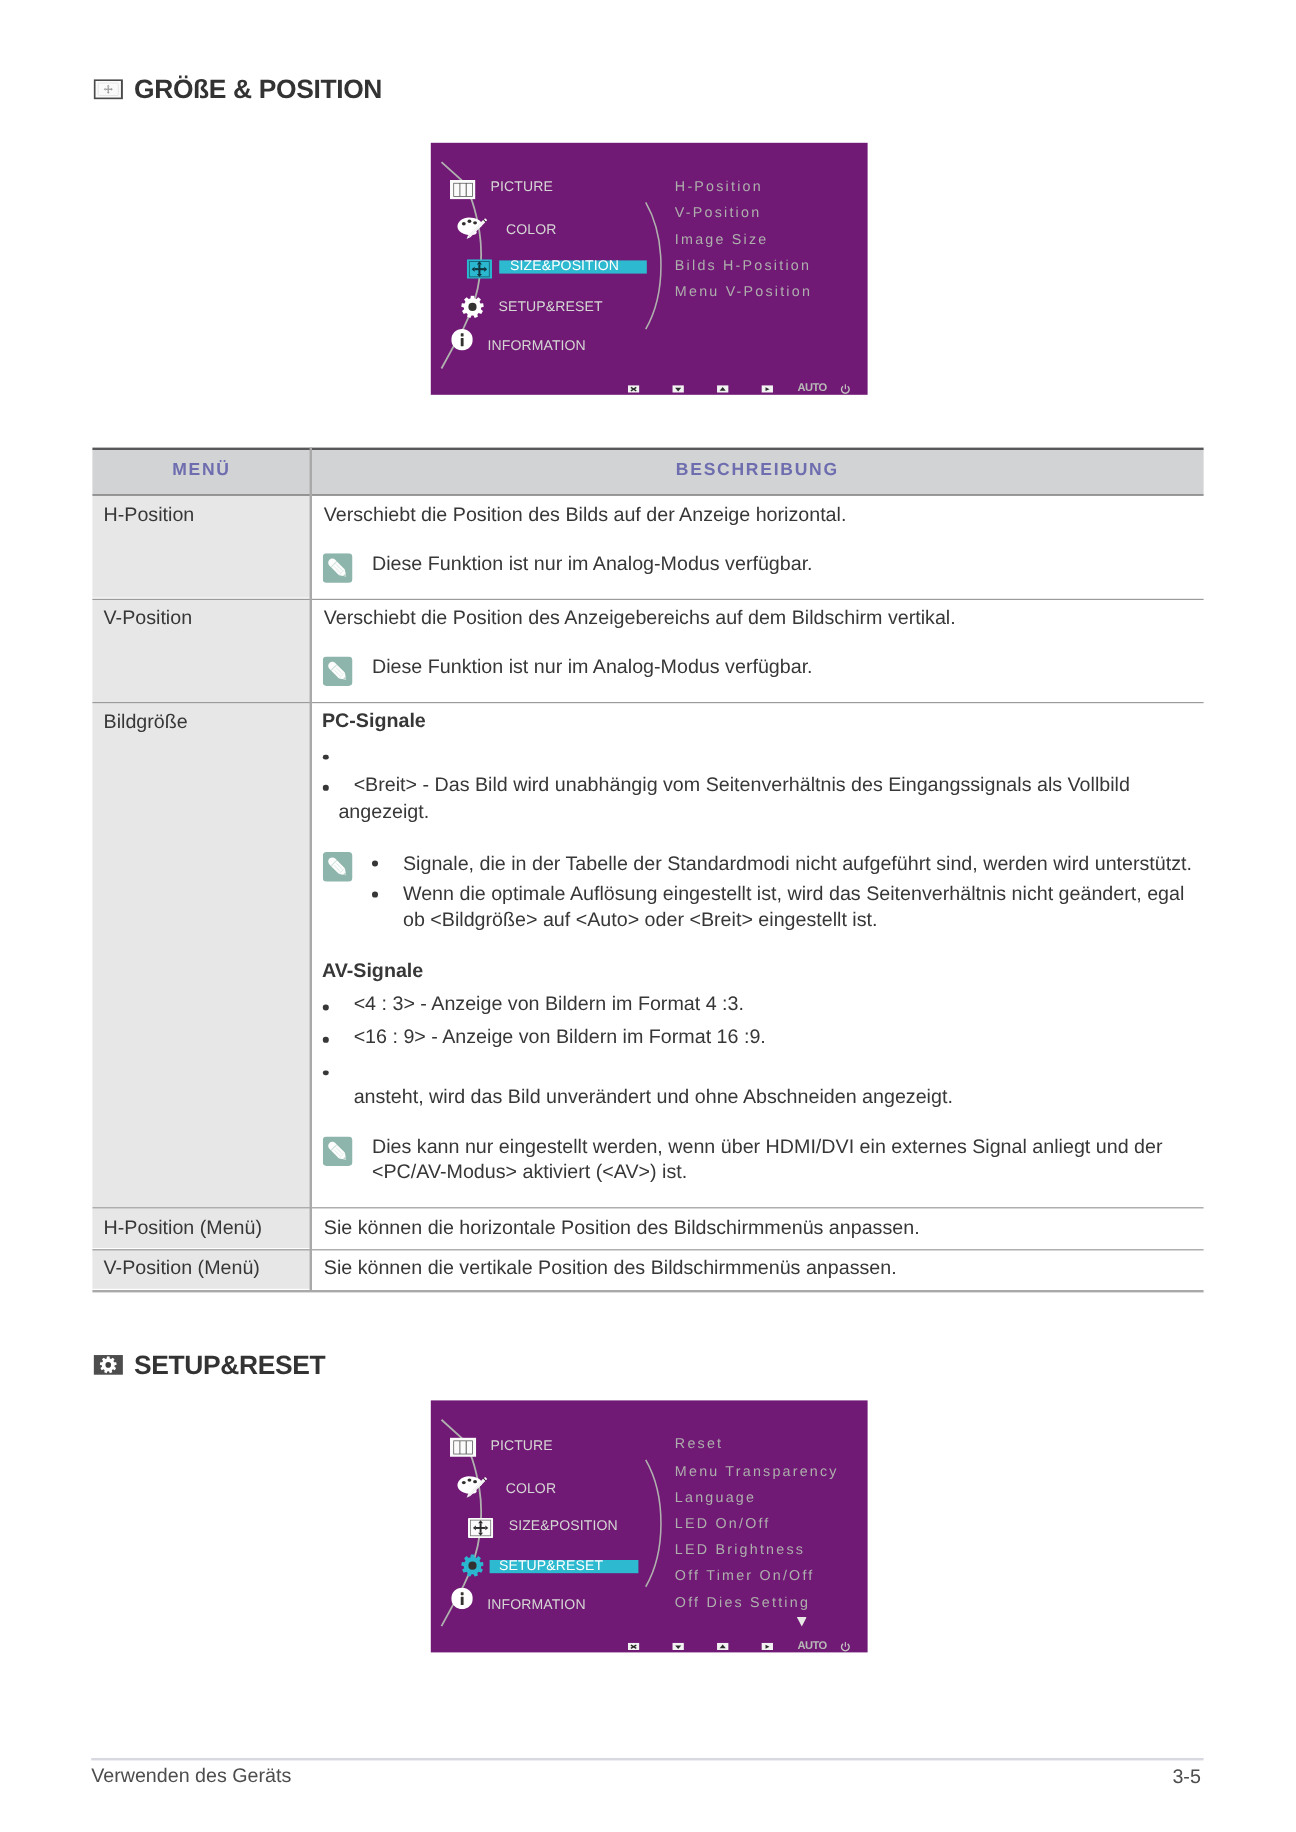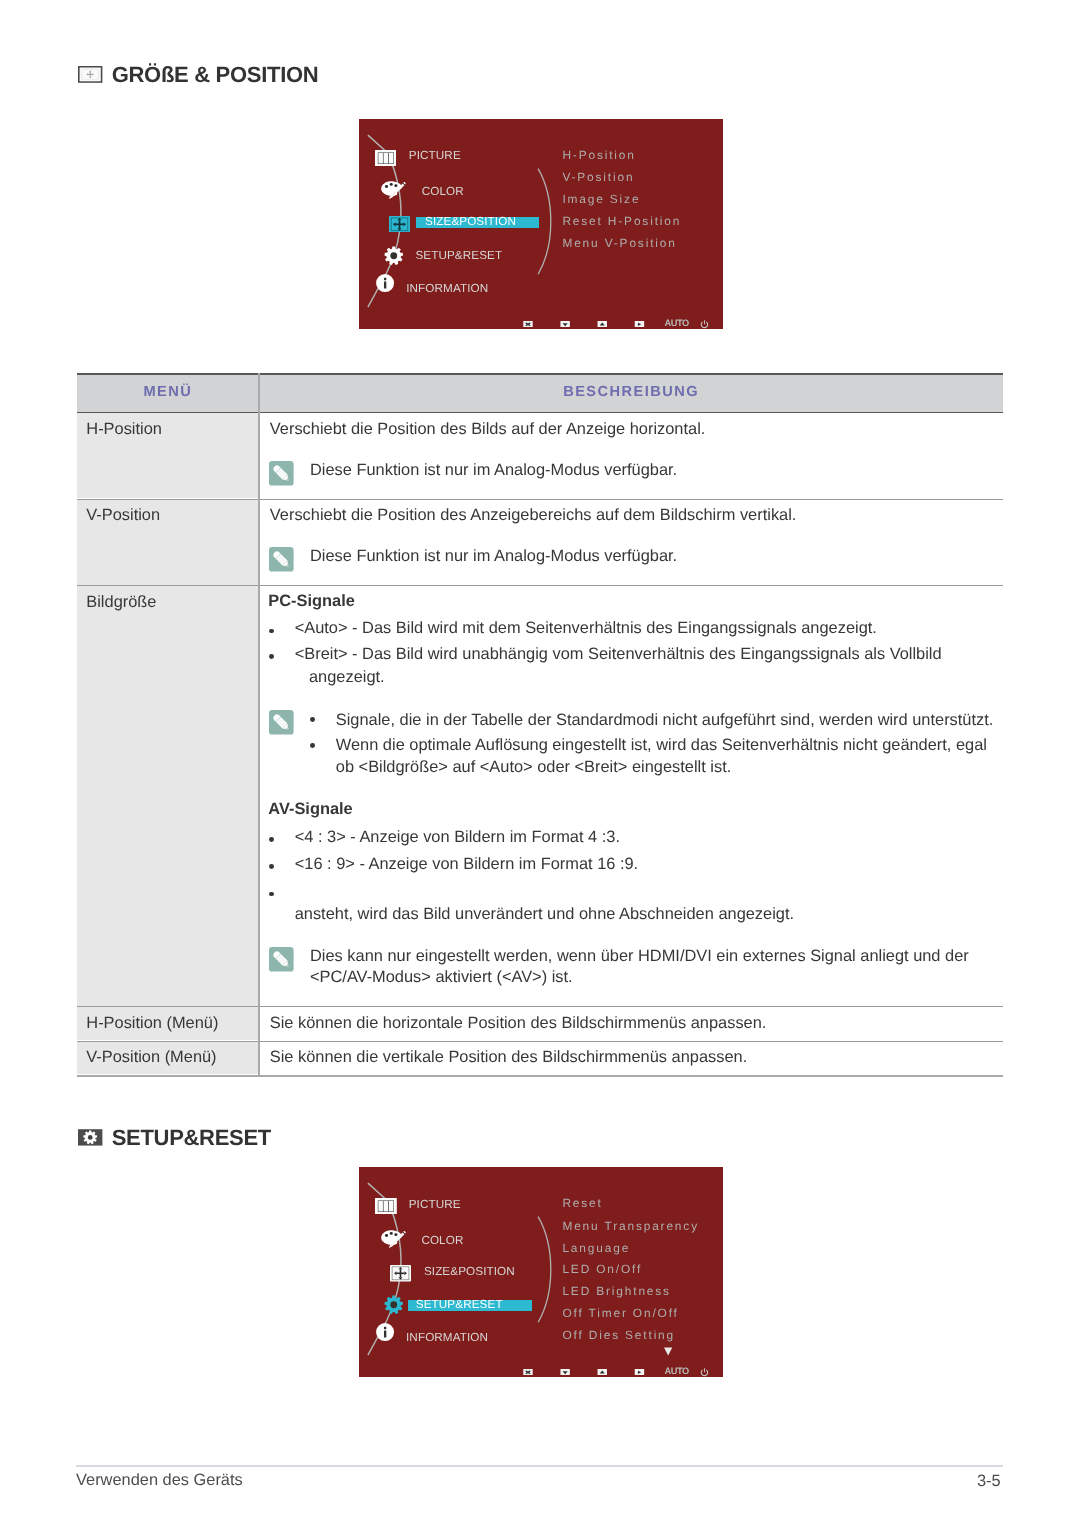"PICTURE" .osd { background: #7f1d1d -> #701a75 }
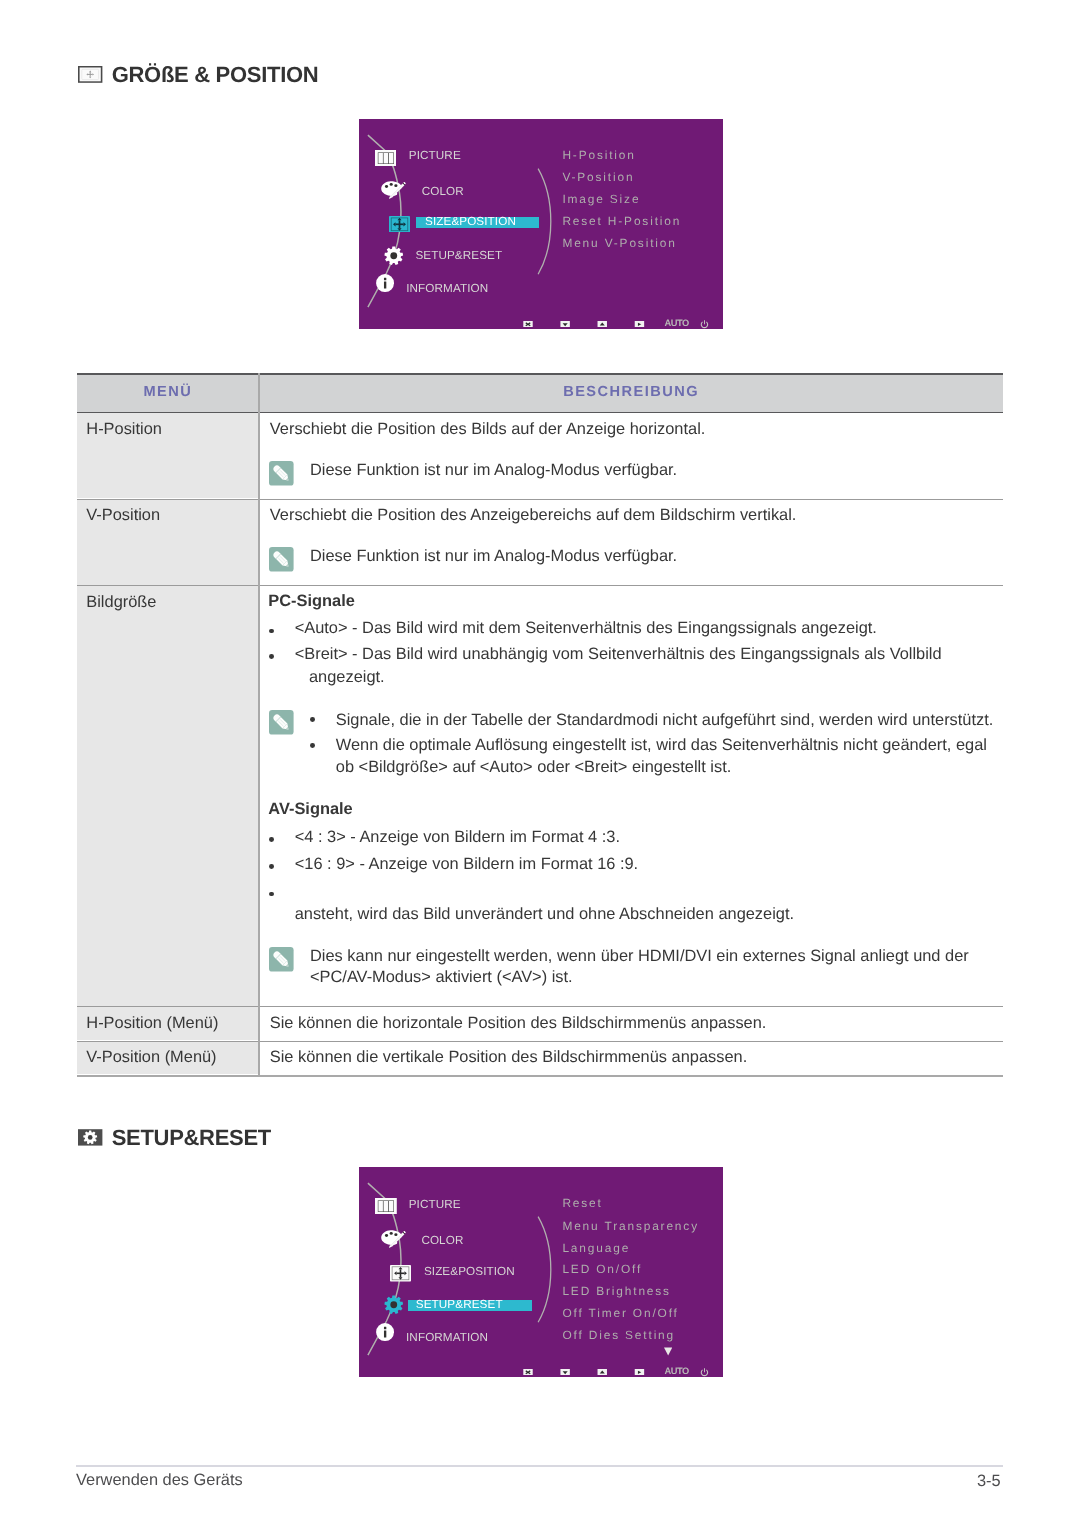"Reset H-Position" span.osd-sub { text: Reset -> Bilds }
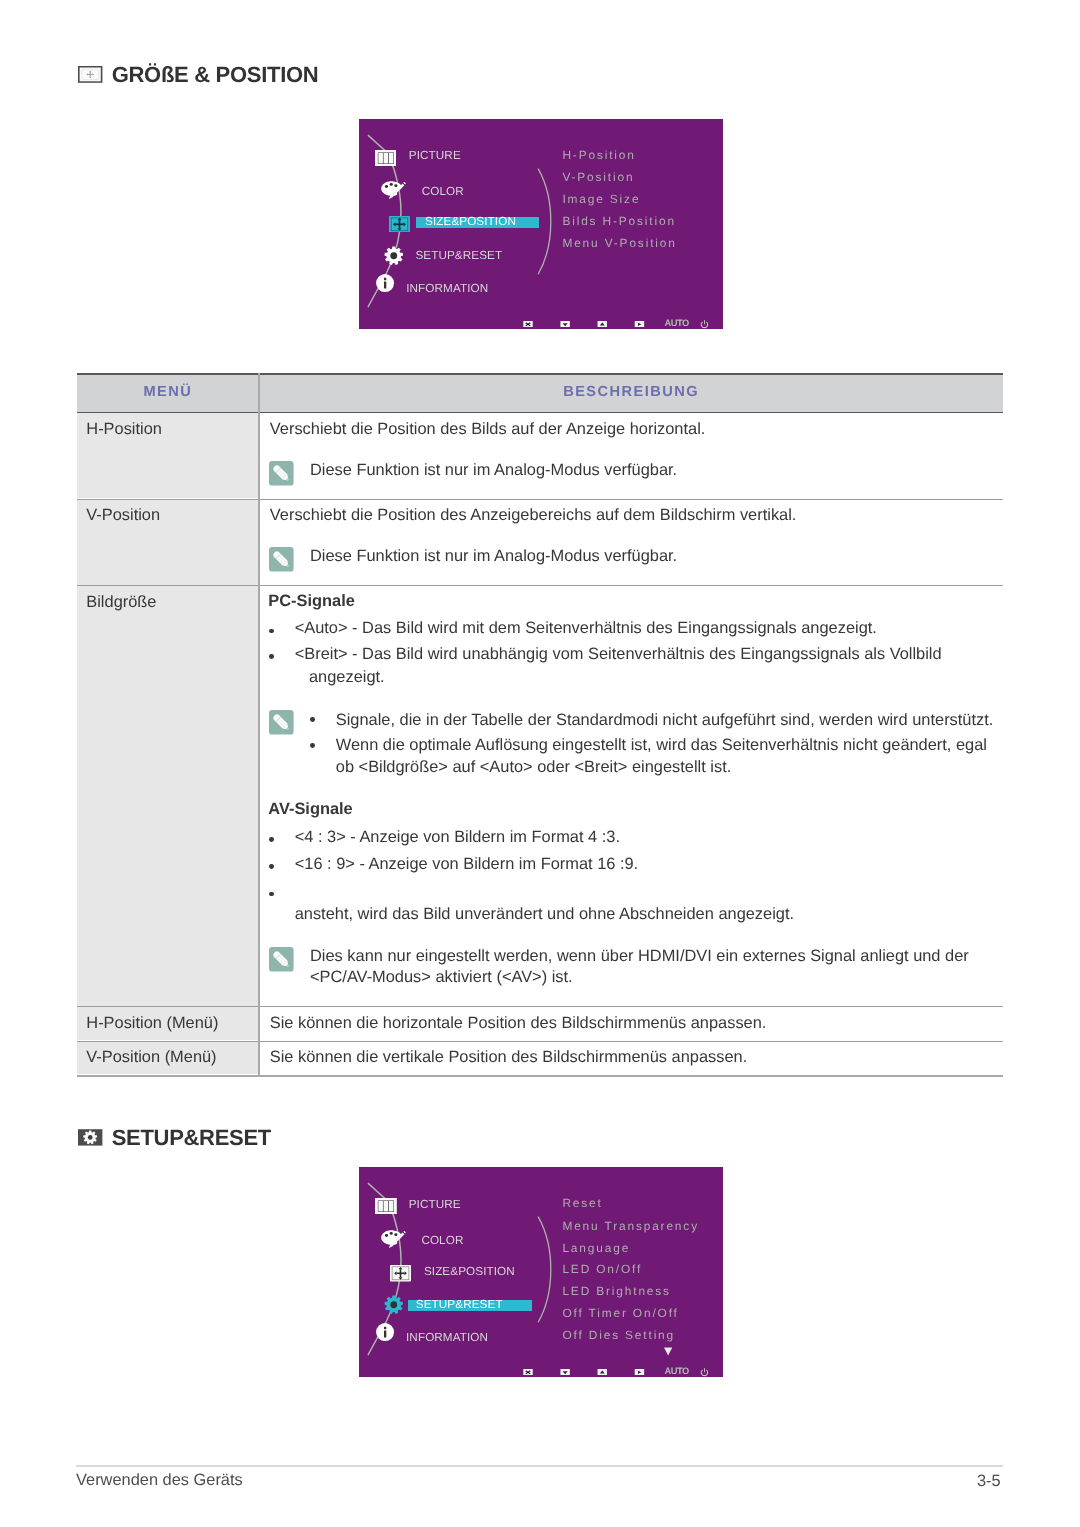"<Auto> - Das Bild wird" span.t { html: <span>&lt;Auto&gt; - Das Bild wird mit dem Seitenverhältnis des Eingangssignals angezeigt.</span> -> none }
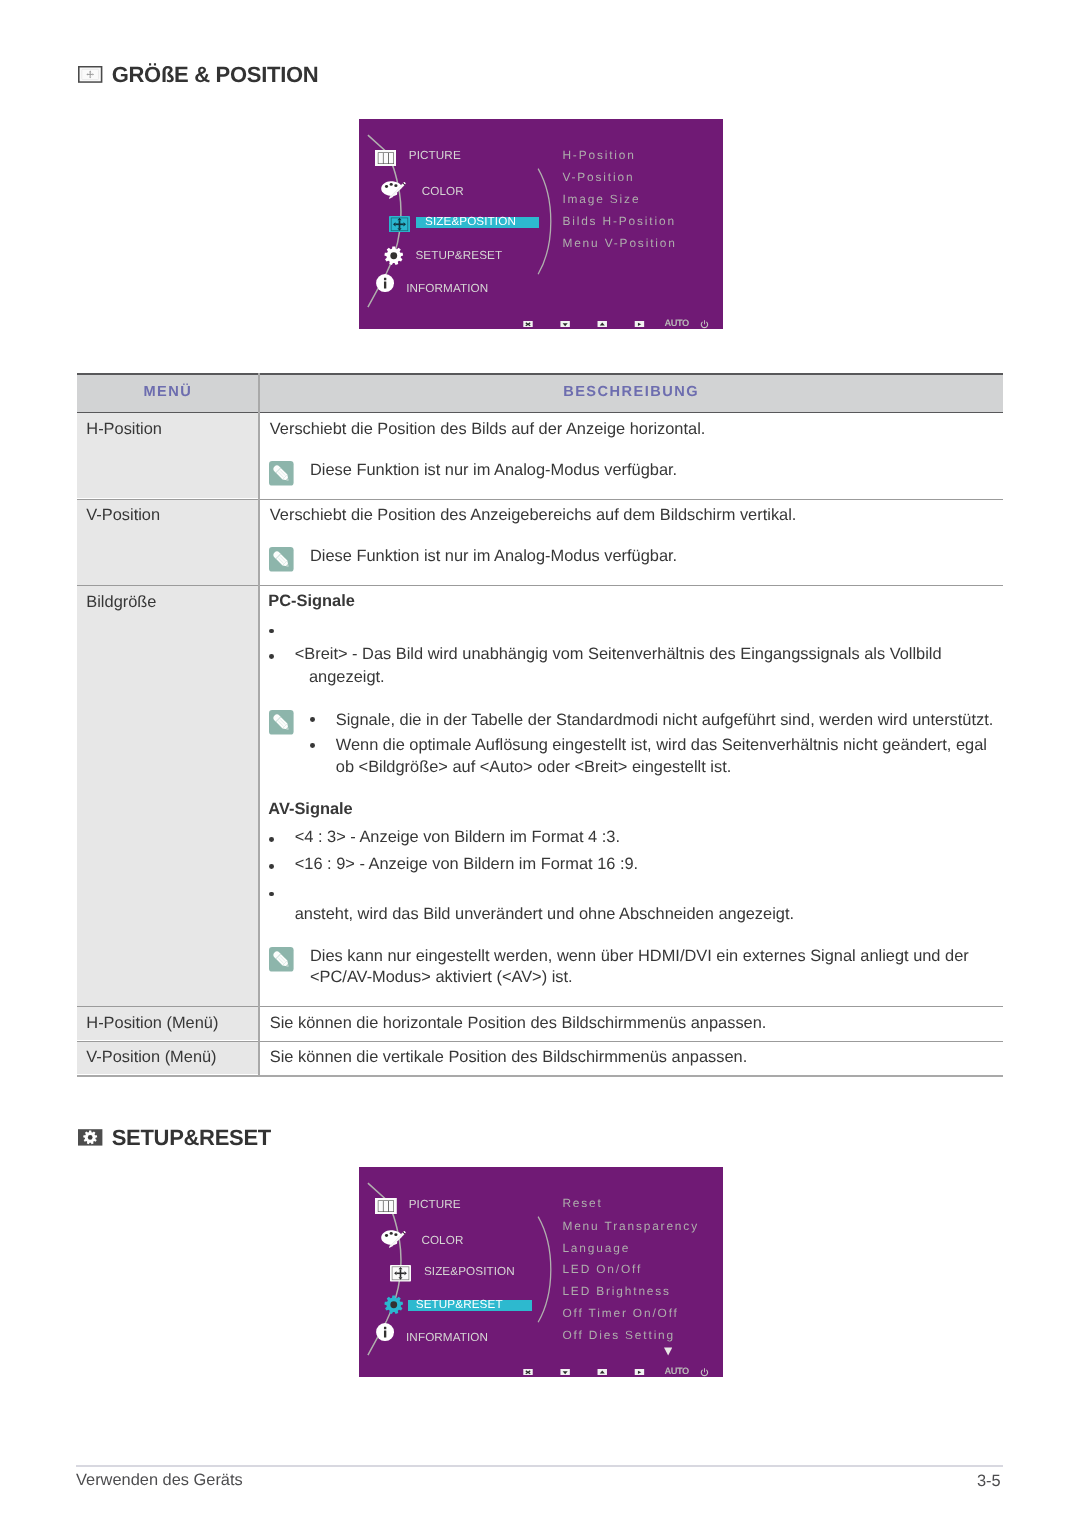"angezeigt." span.t { left: 309px -> 282px }
